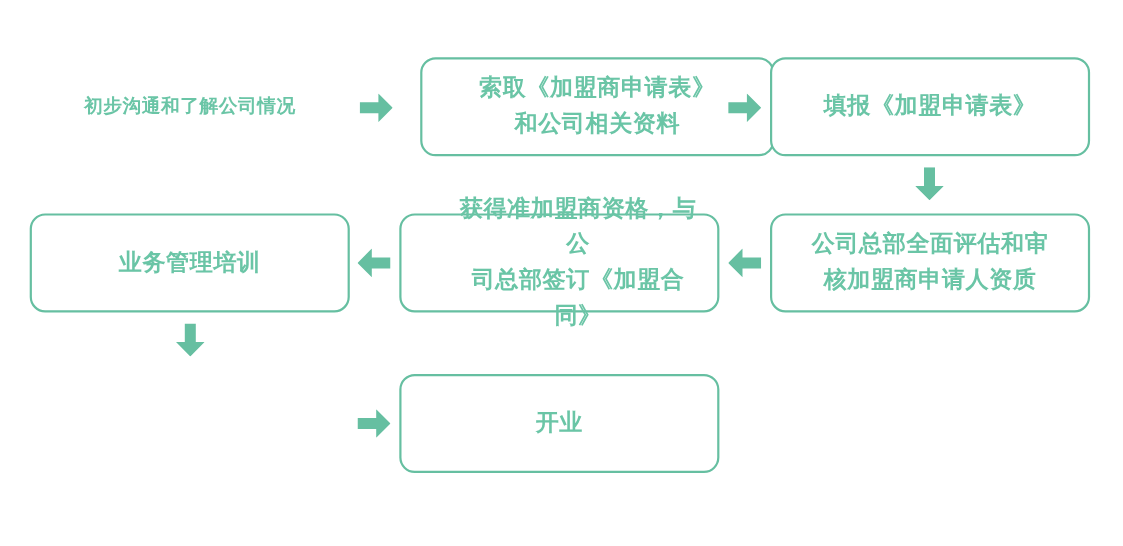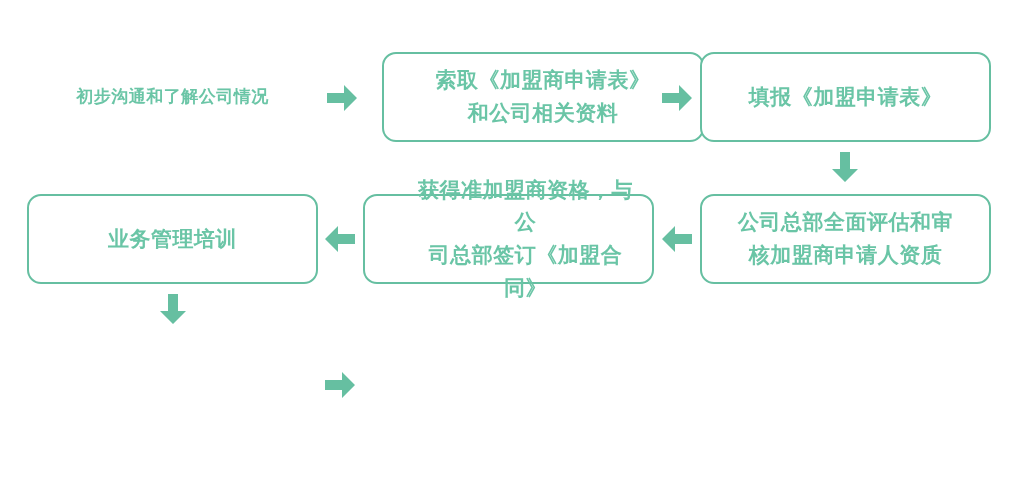"开业" div.node { html: none -> <div> <span>开业</span> </div> }
